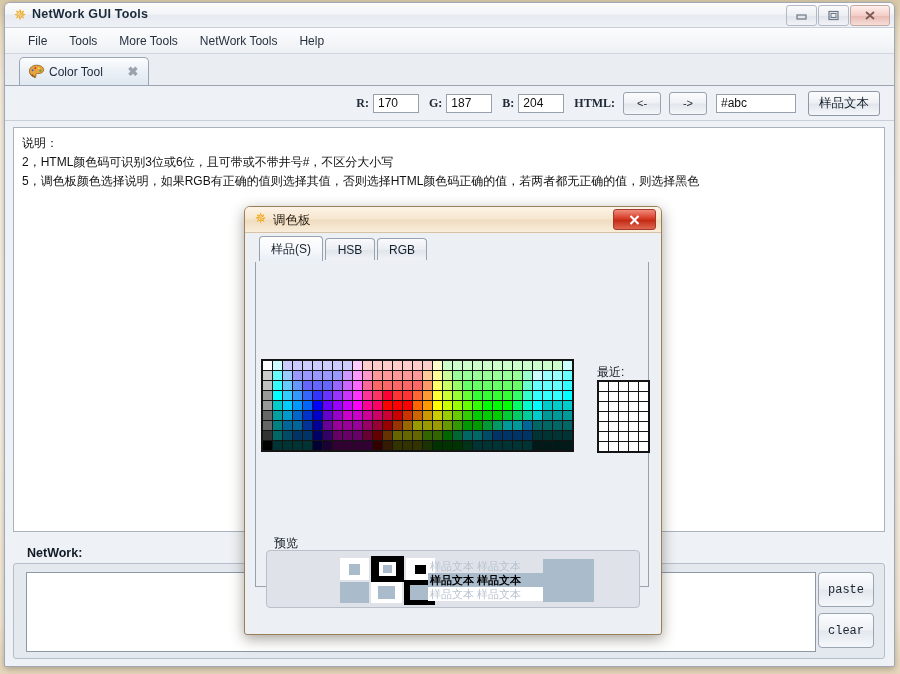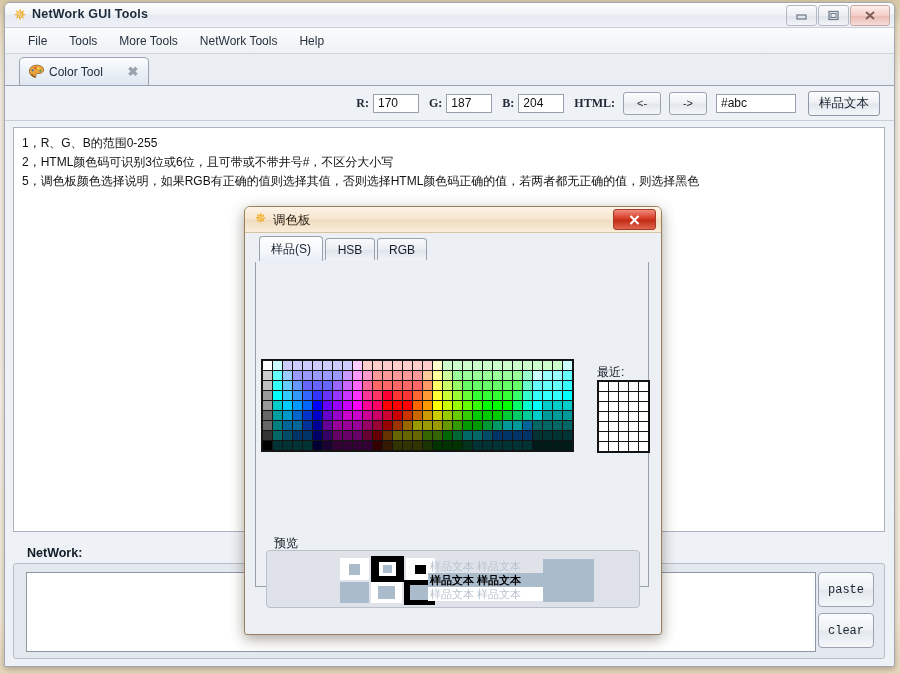"说明：" div.descline { html: none -> <div>说明：</div> }
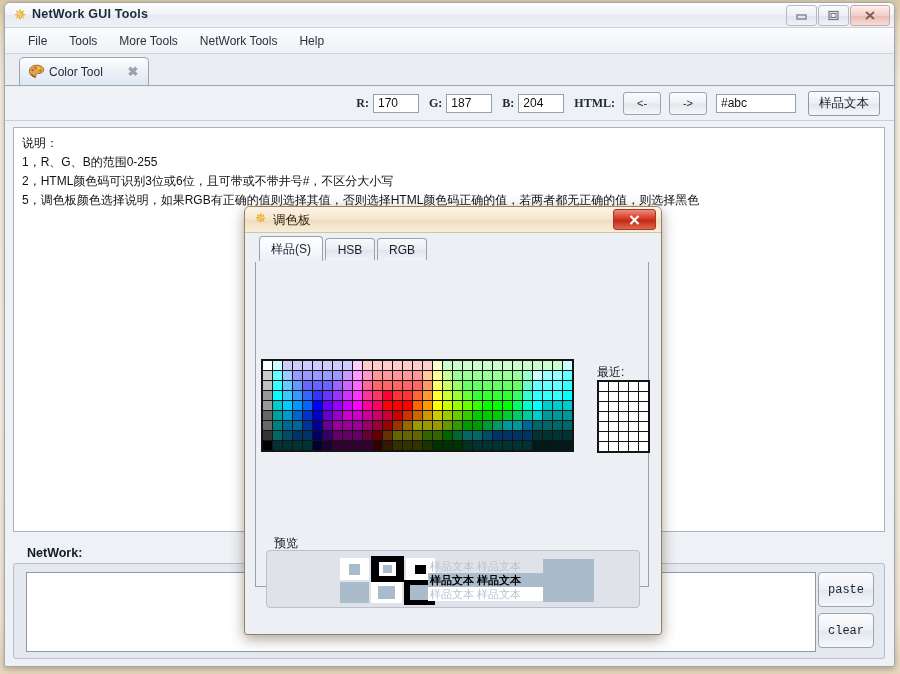"1，R、G、B的范围0-255" div.descline { html: <div>1，R、G、B的范围0-255</div> -> none }
